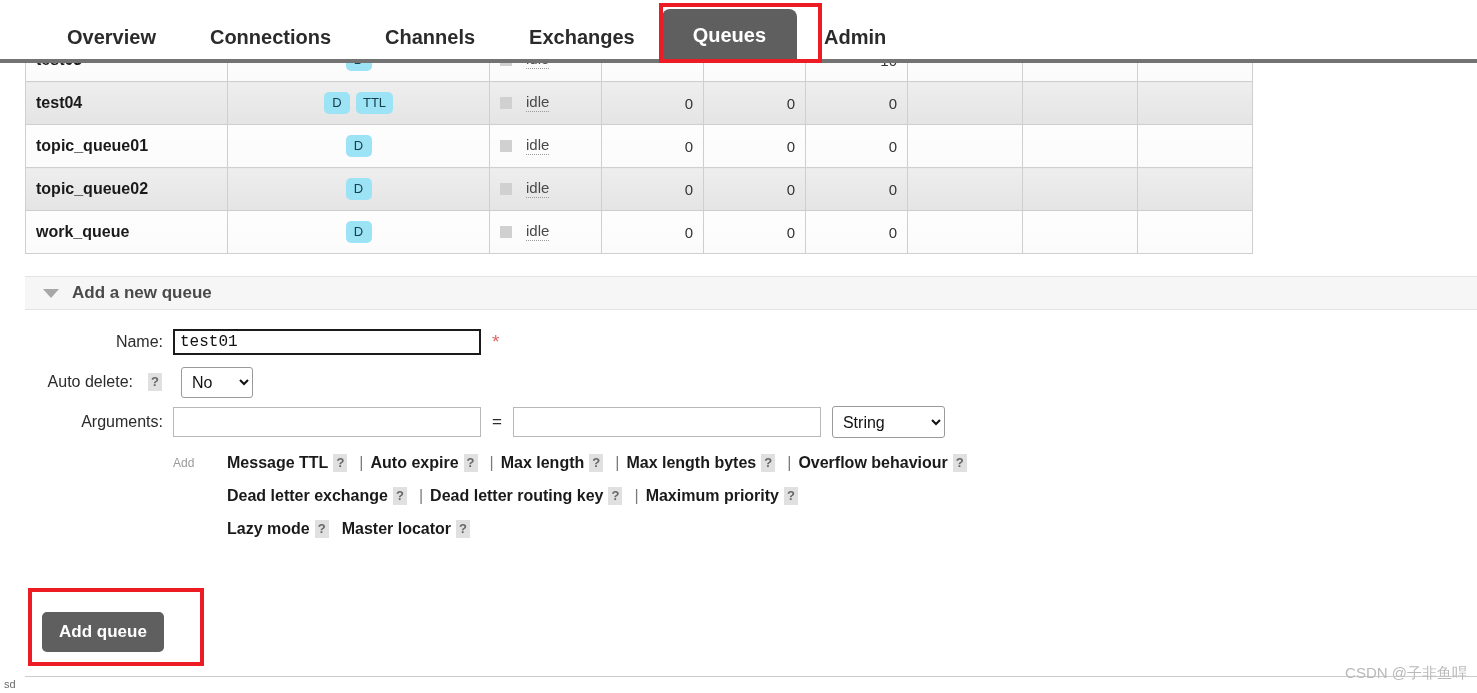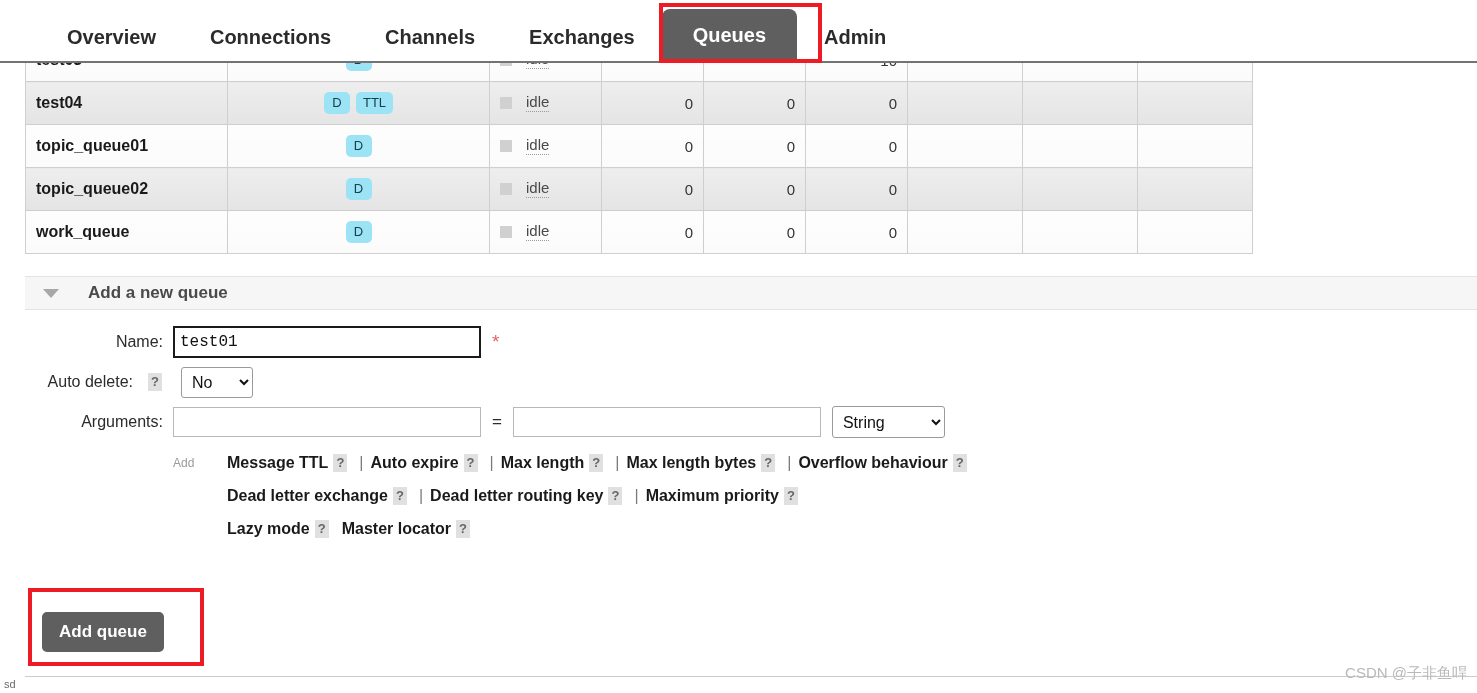"Overview" .navbar { border-bottom: 2px solid #737373 -> 4px solid #737373 }
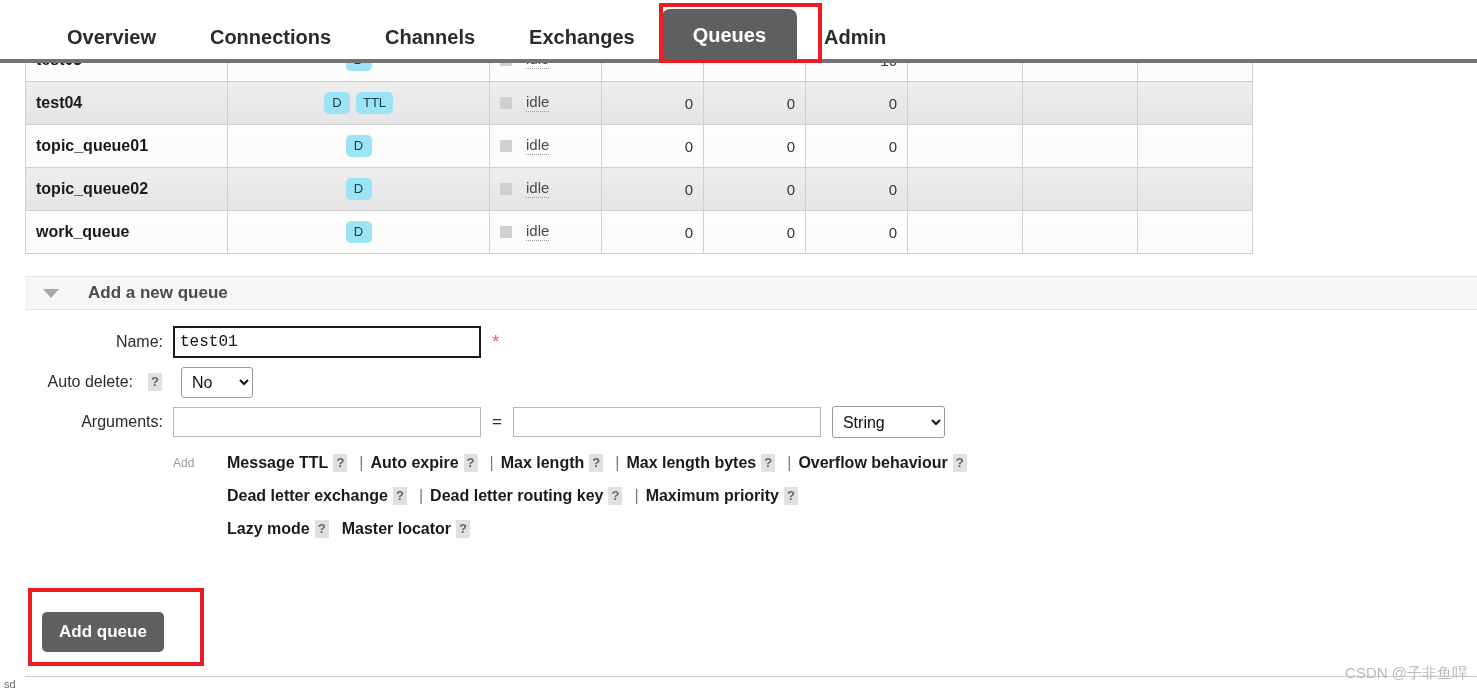"Add a new queue" .section-head { gap: 29px -> 13px }
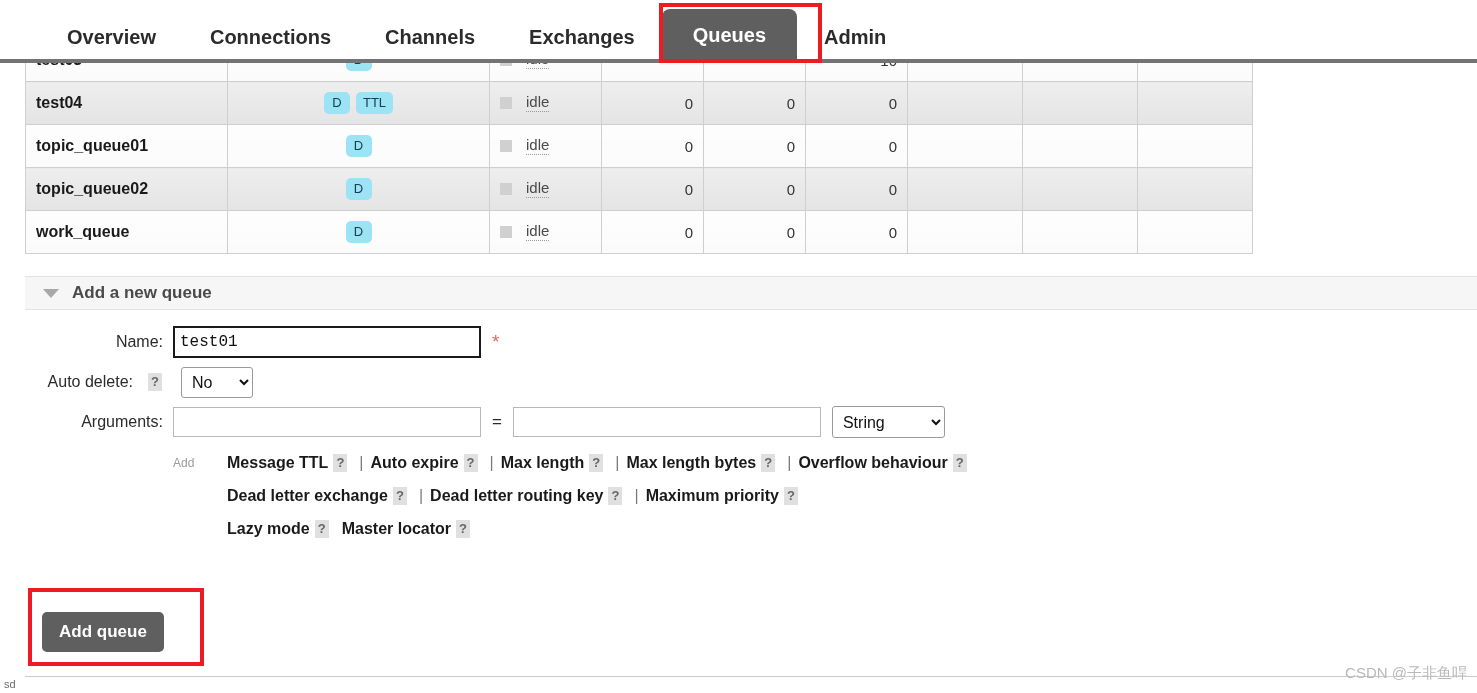"test01" input.name-input { height: 32px -> 26px }
